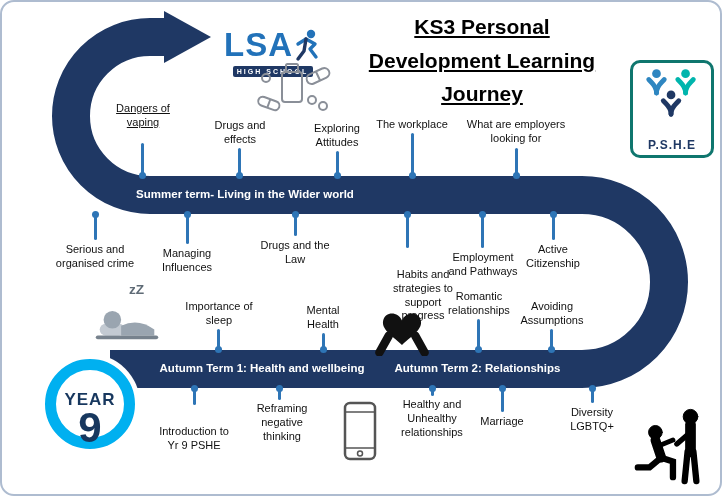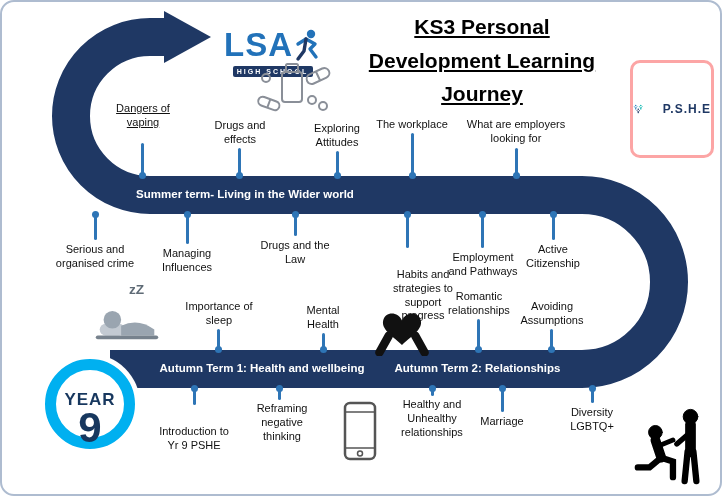"P.S.H.E" .pshe-logo { border: 3px solid #fca5a5 -> 3px solid #0f766e; flex-direction: none -> column }
